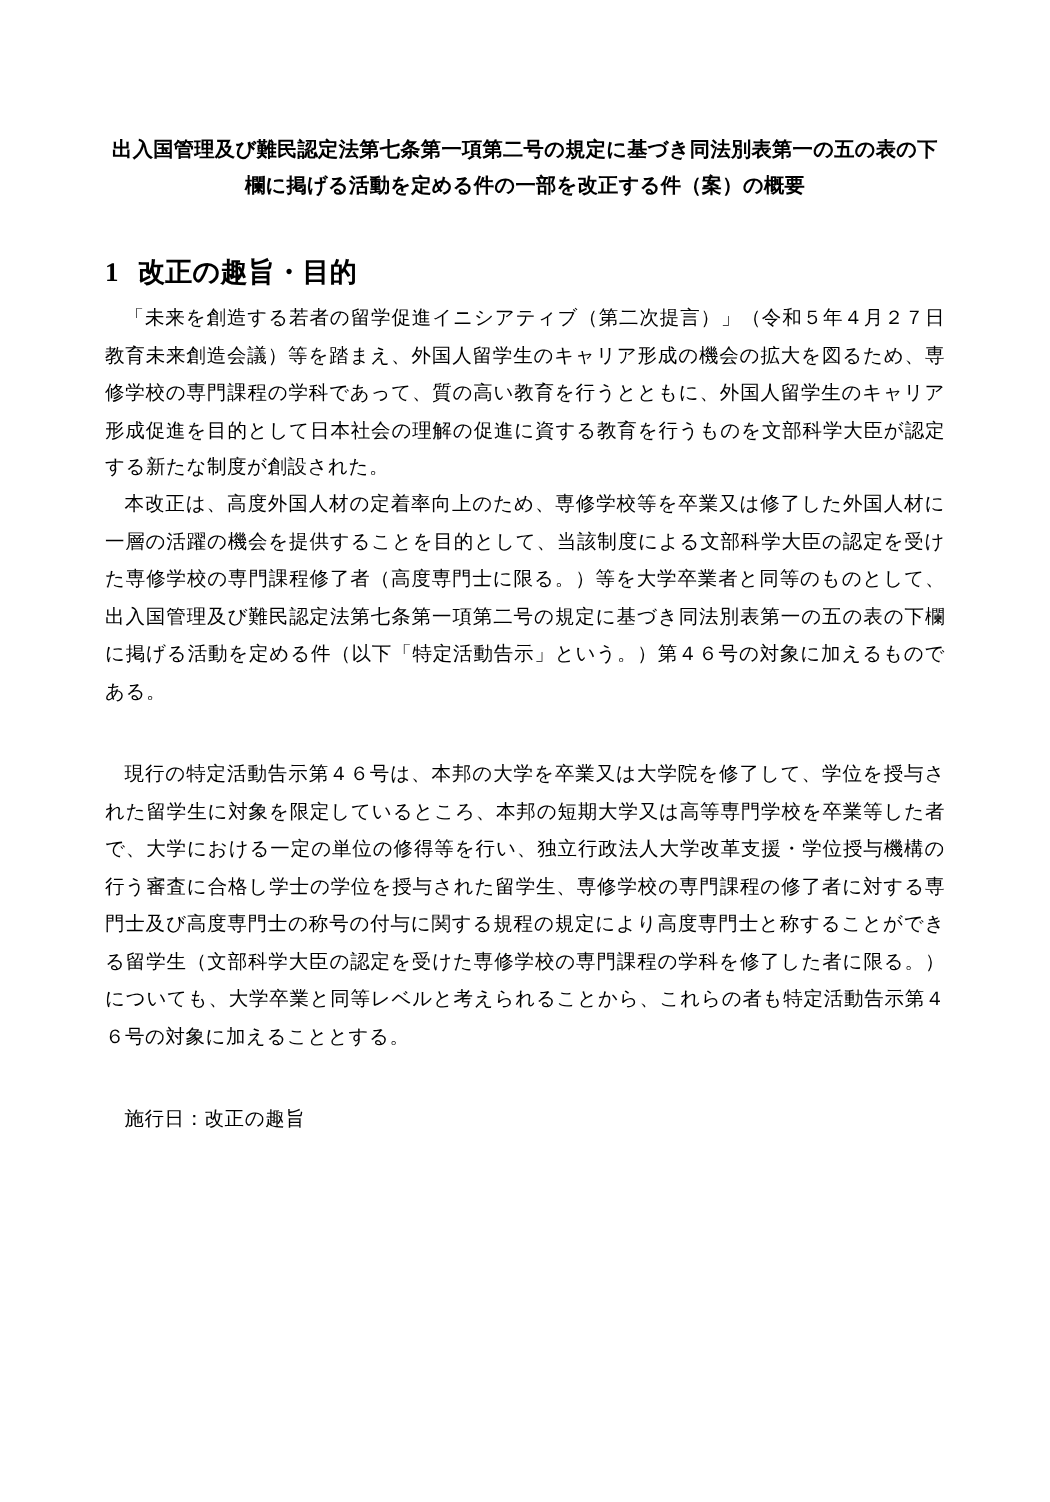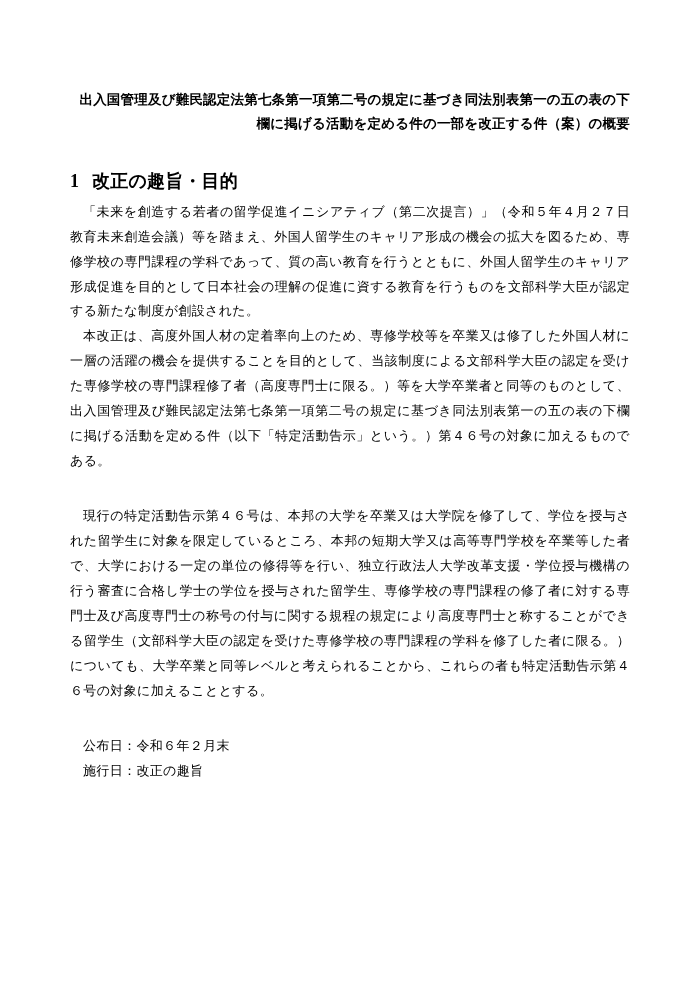"出入国管理及び難民認定法第七条第一項第二号の規定に基づき同法別表第一の五の表の下" .doc-title { text-align: right -> center }
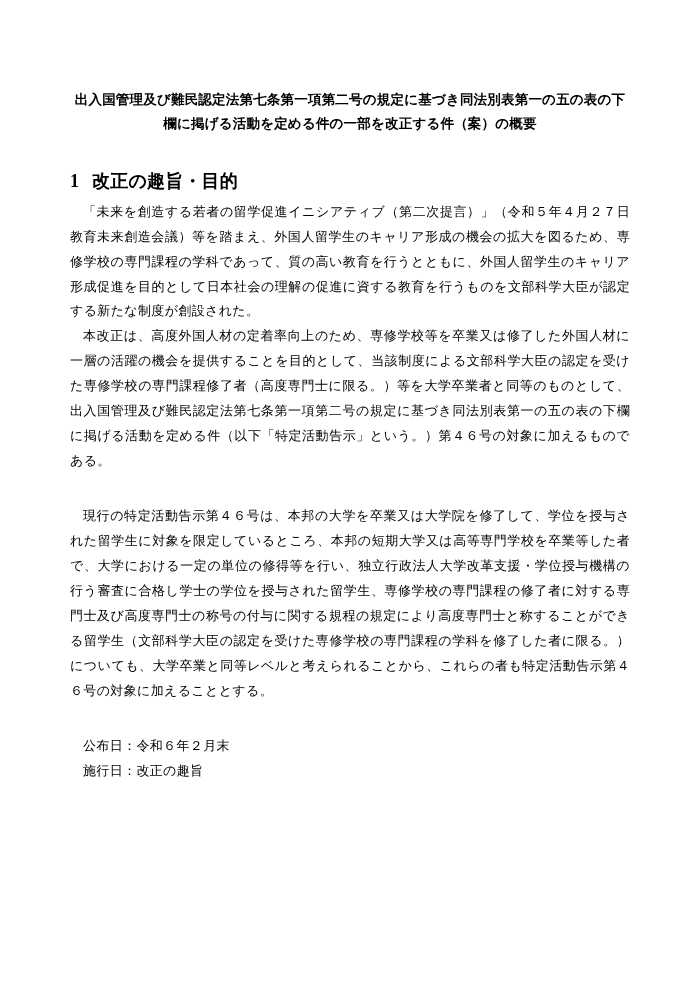"公布日：令和６年２月末" li { html: <li>公布日：令和６年２月末</li> -> none }
